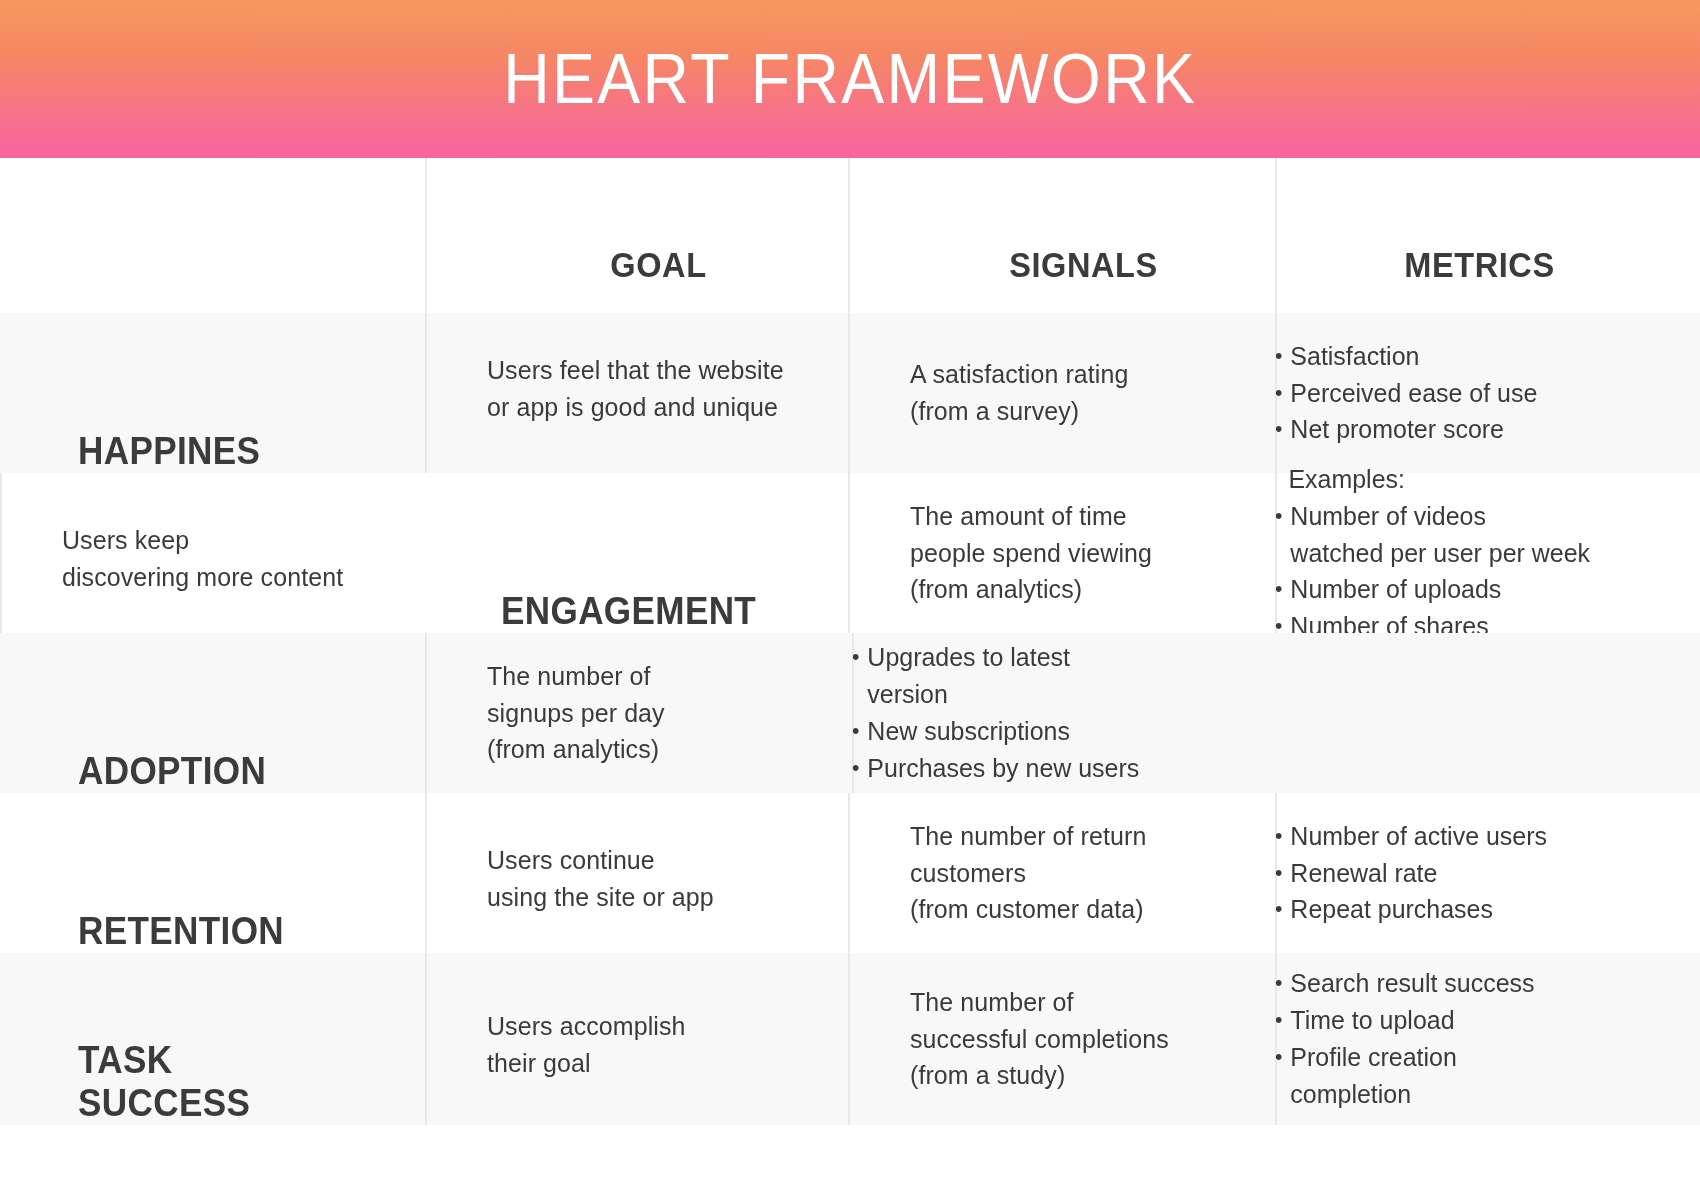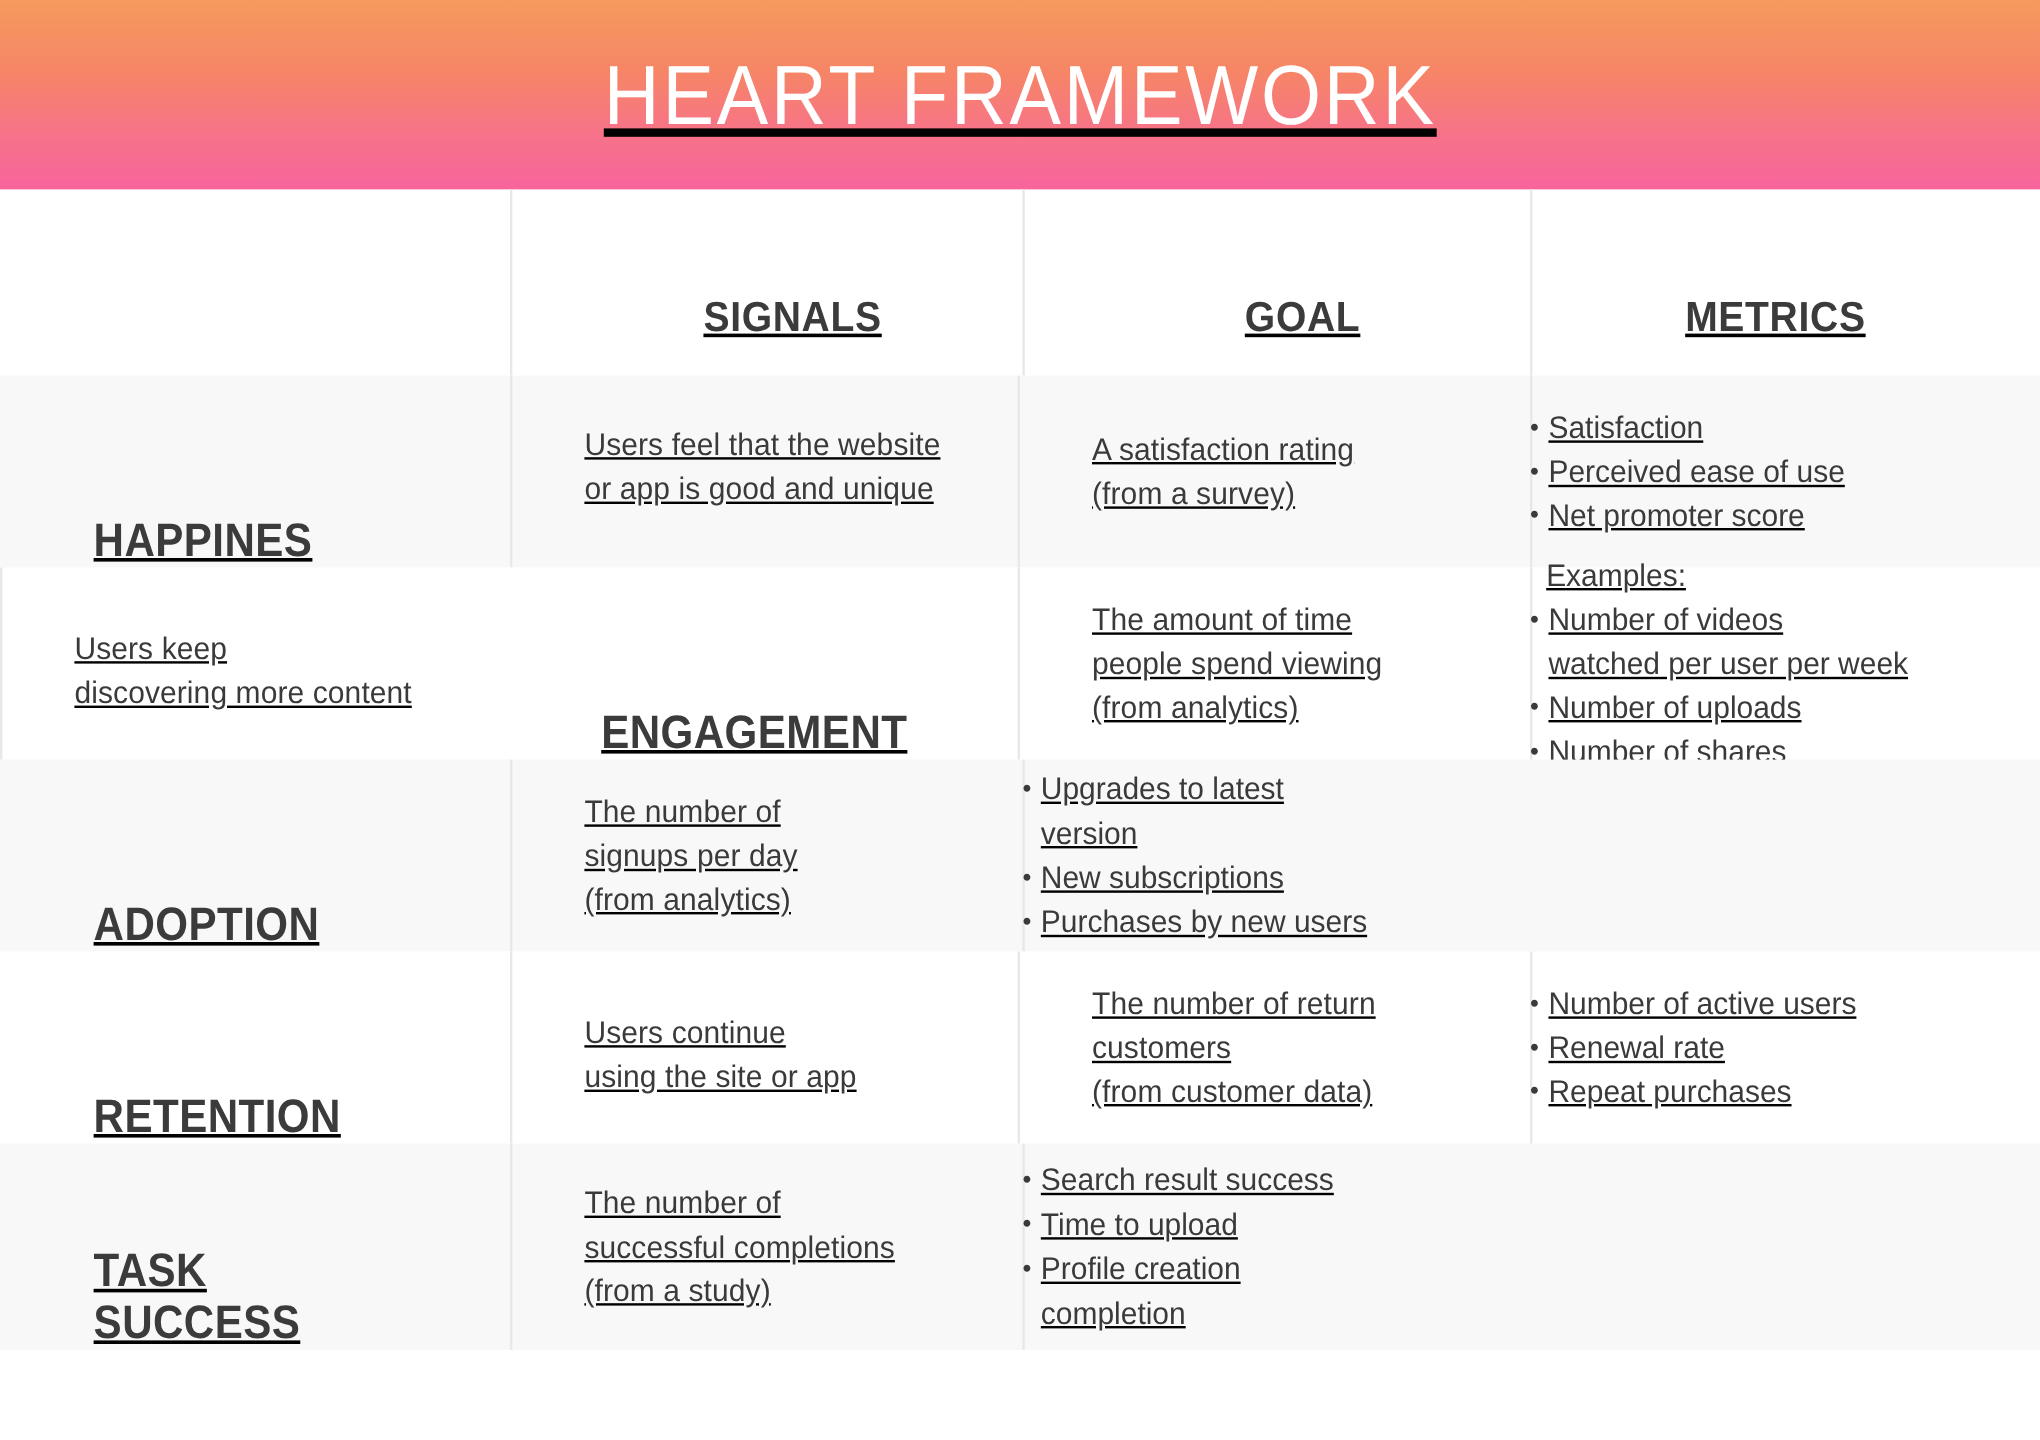"HEART FRAMEWORK" .page { text-decoration: underline -> none }
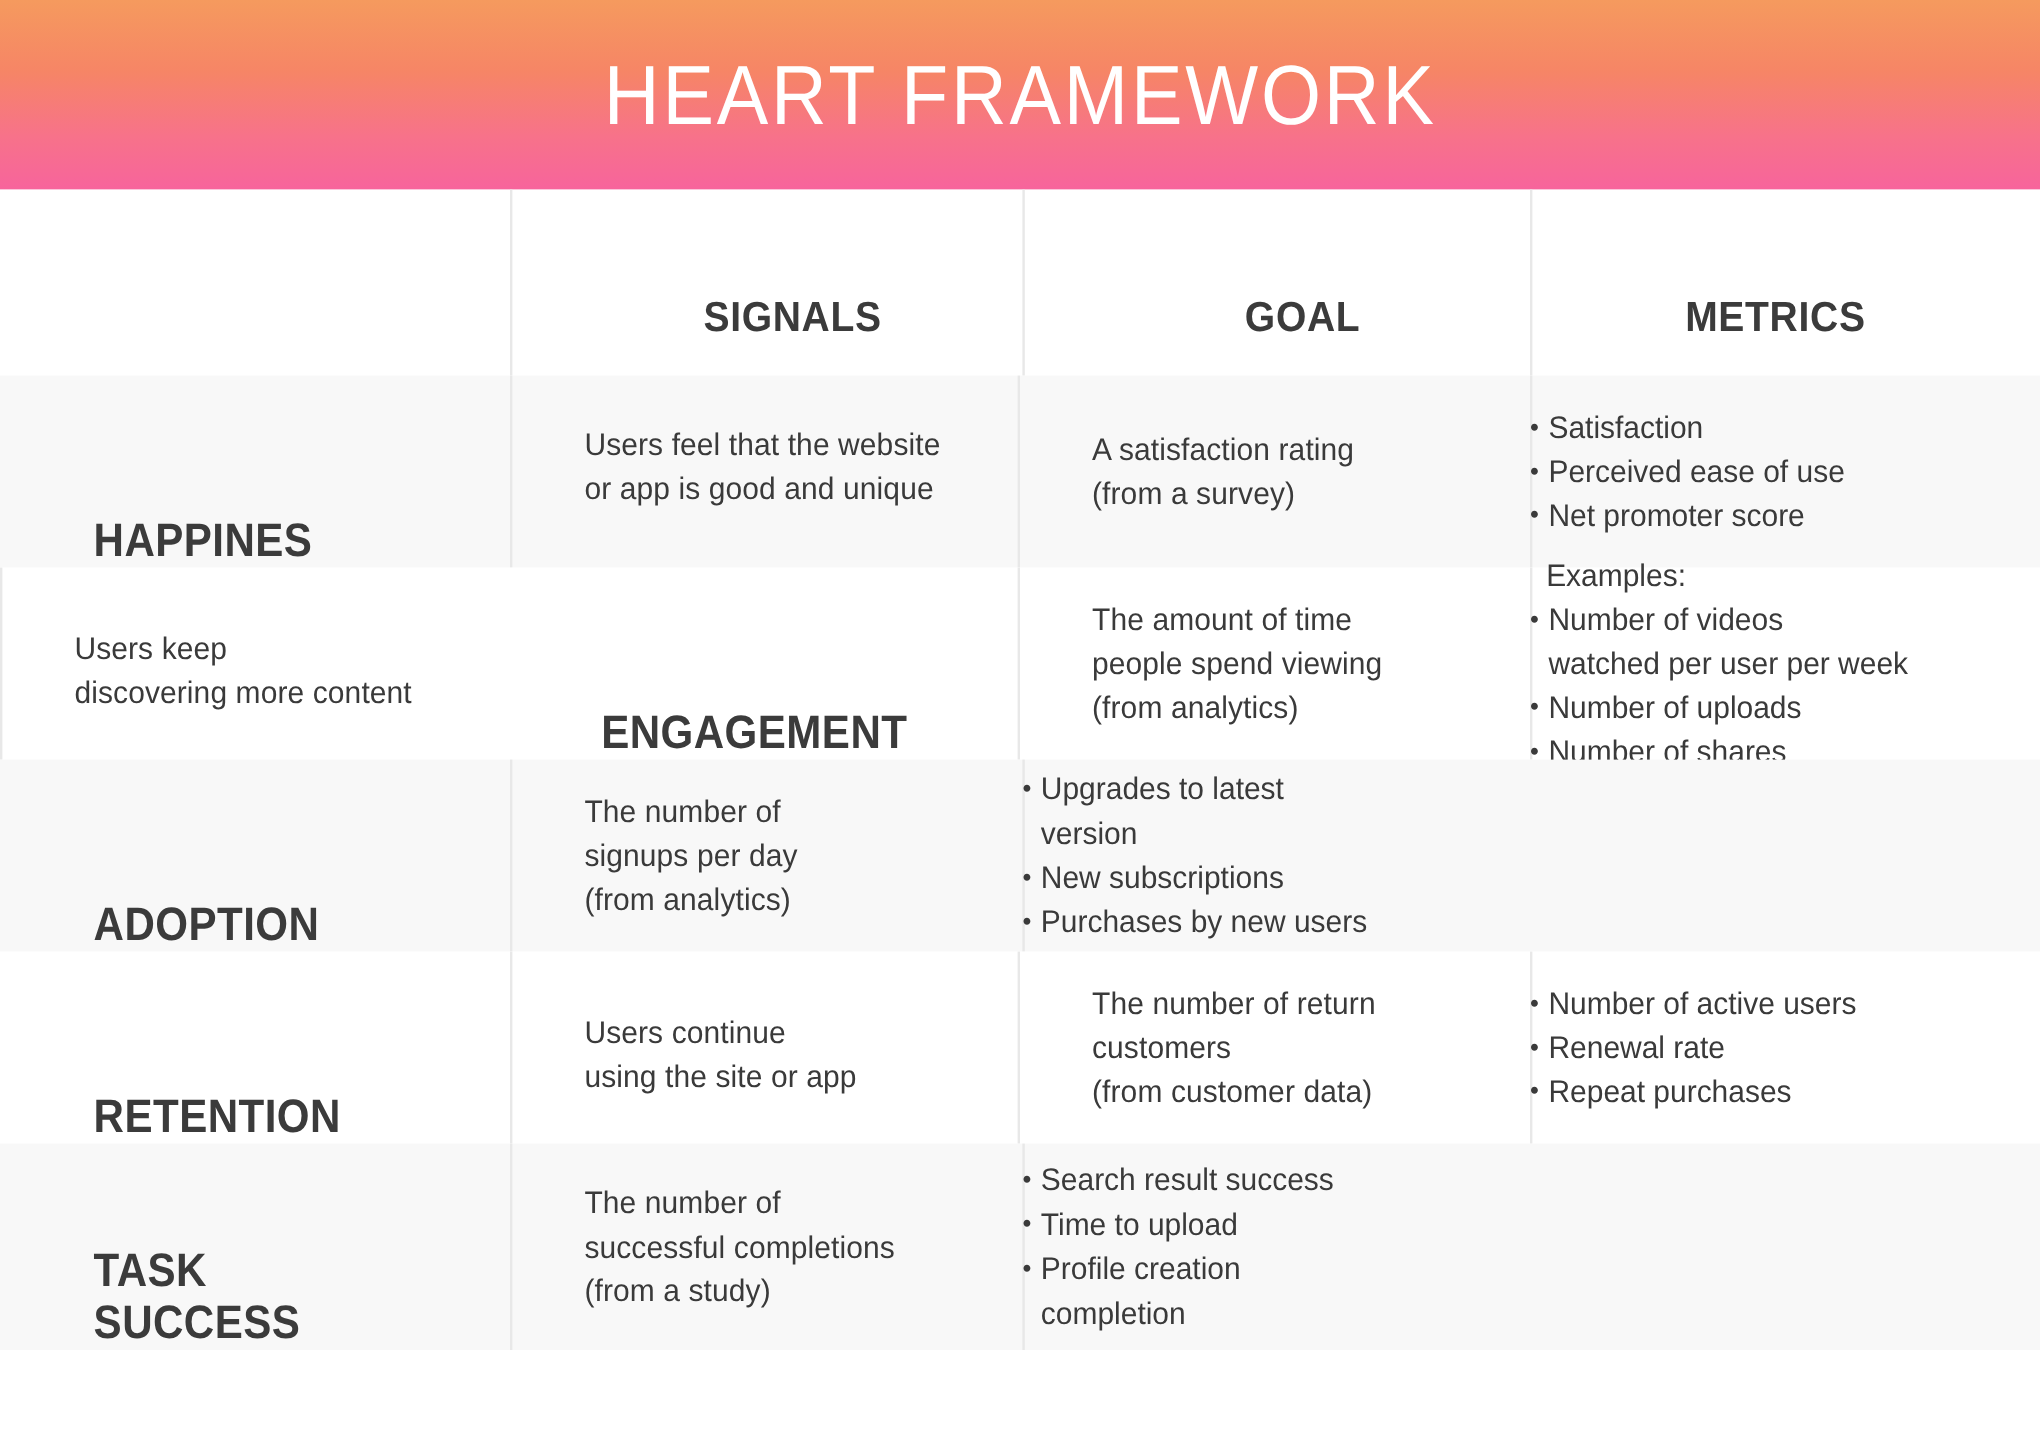"SIGNALS" div.cell { order: before "GOAL" -> after "GOAL" }
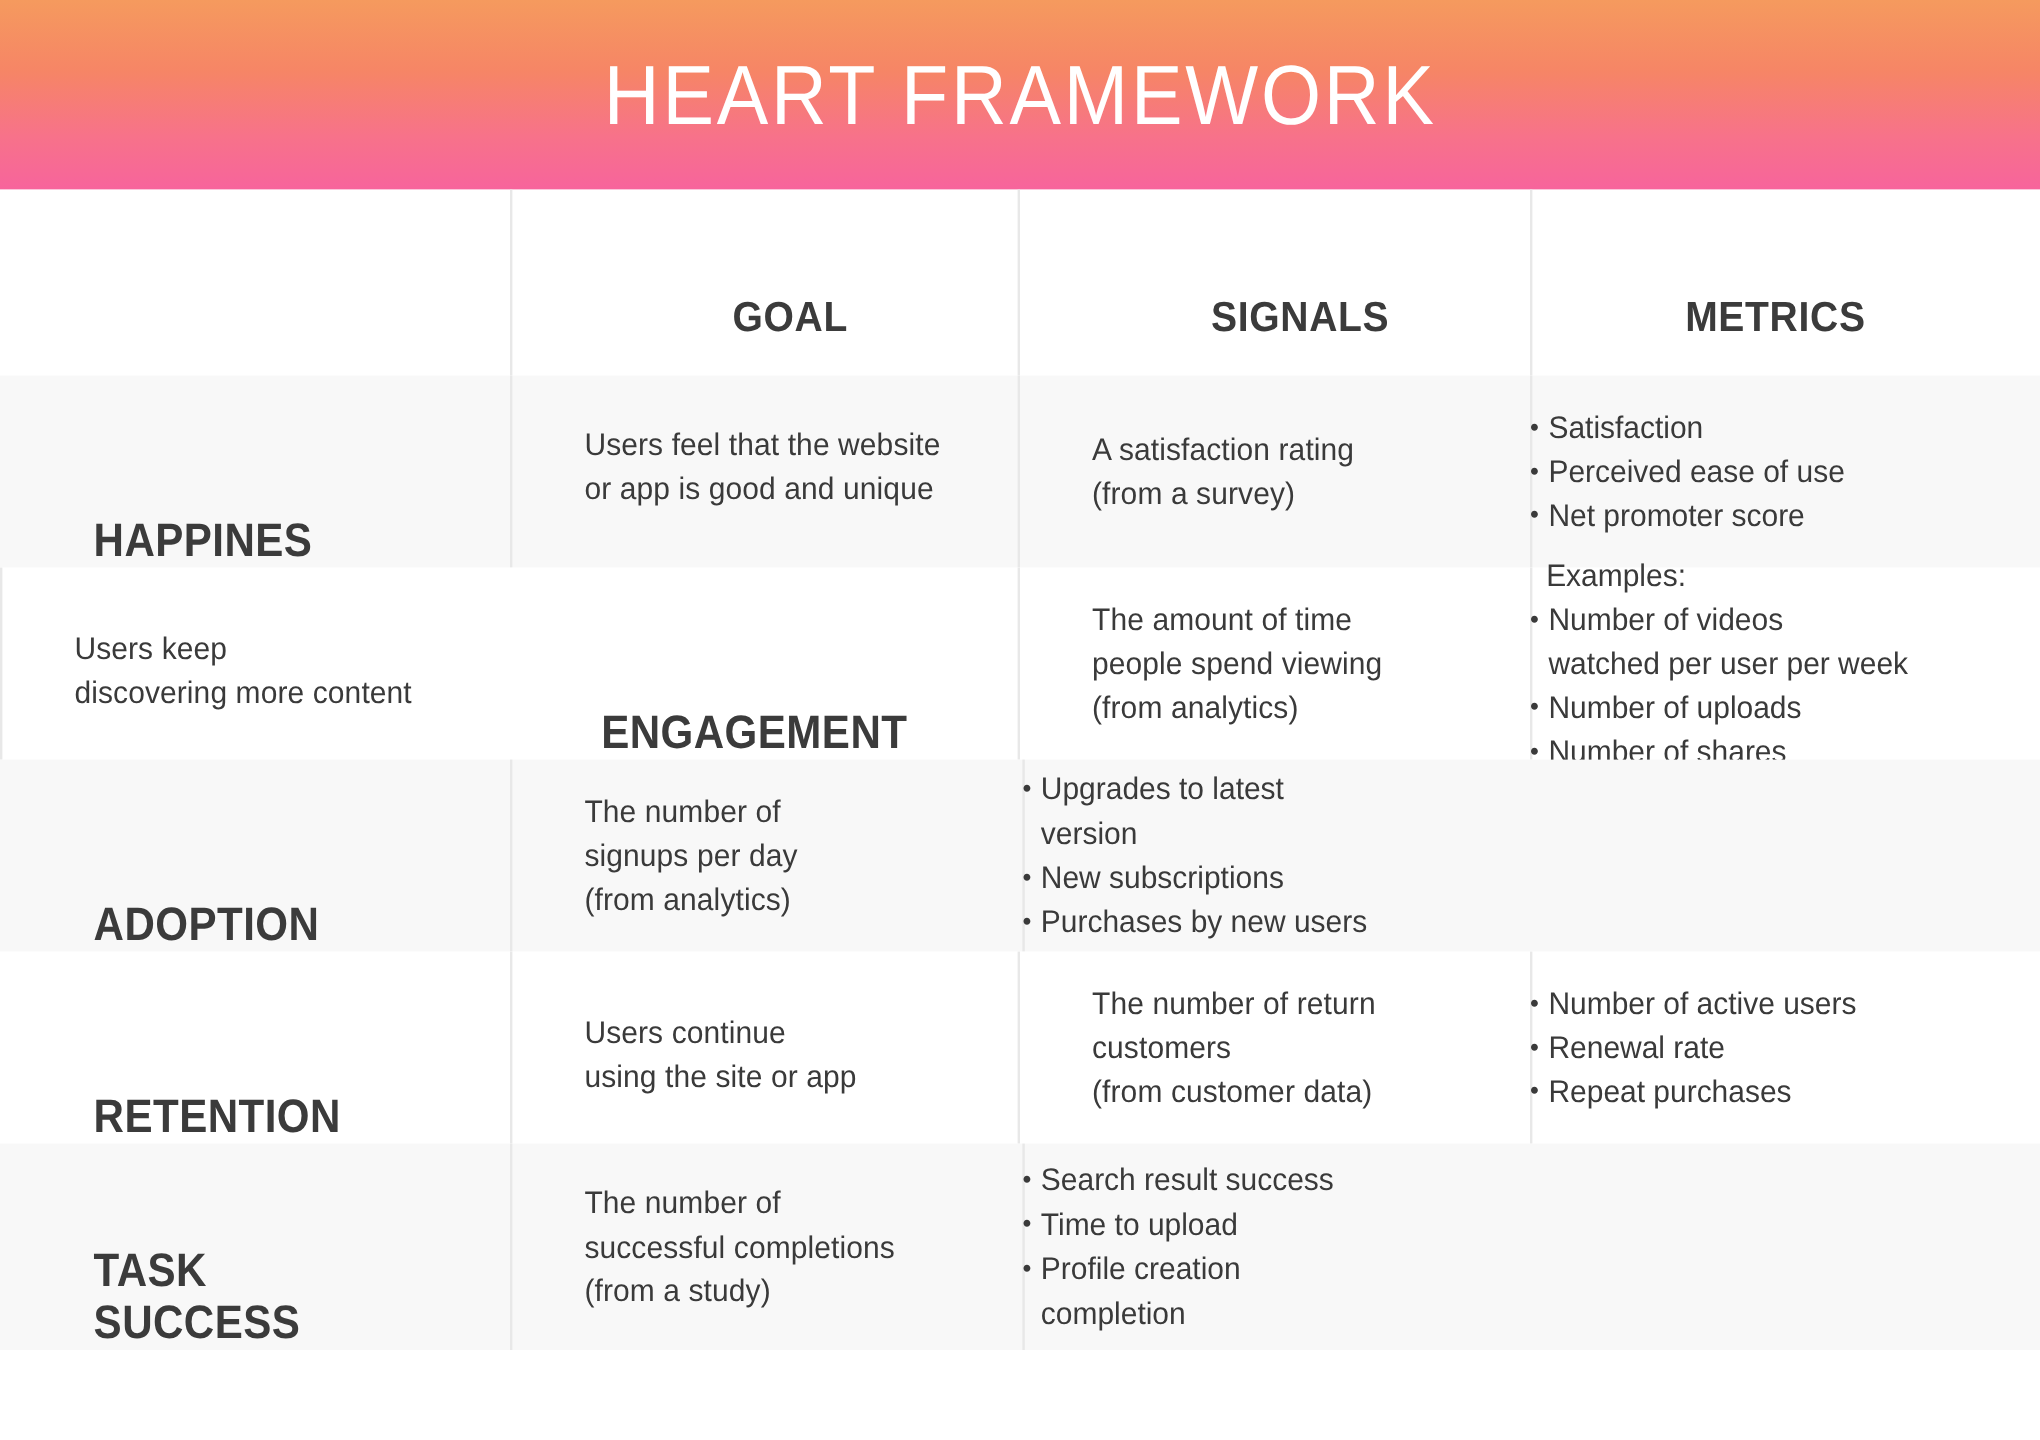"Users accomplish" div.cell { html: none -> <div> <div>Users accomplish their goal</div> </div> }
